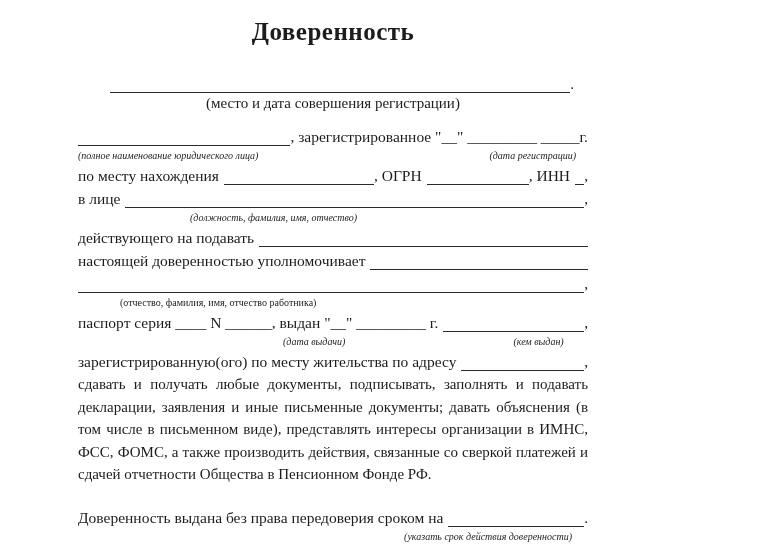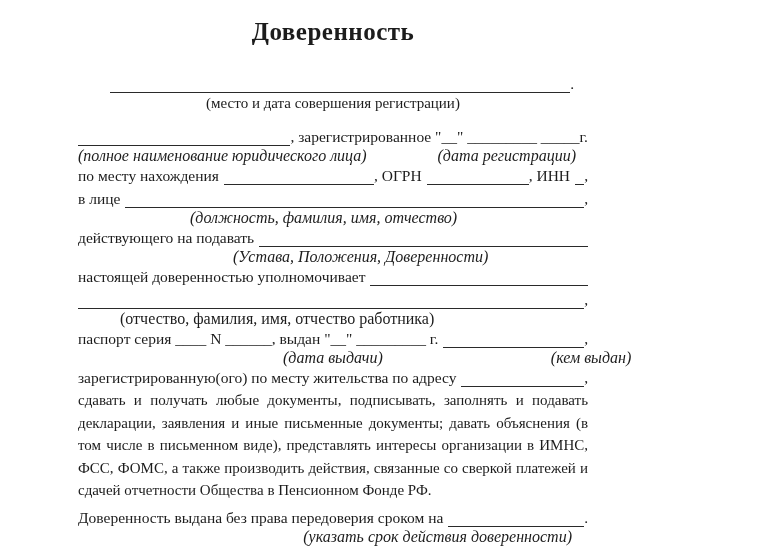"(полное наименование юридического лица)" .cap { font-size: 16px -> 10px }
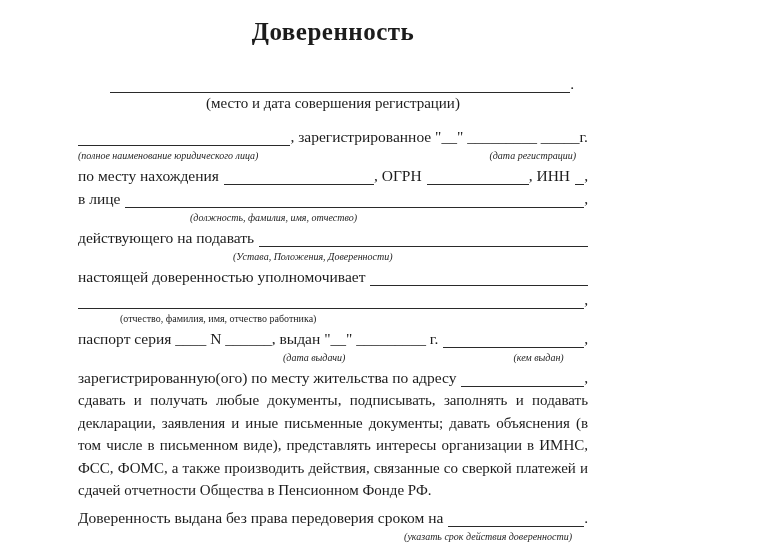"(Устава, Положения, Доверенности)" div.cap { html: <div>(Устава, Положения, Доверенности)</div> -> none }
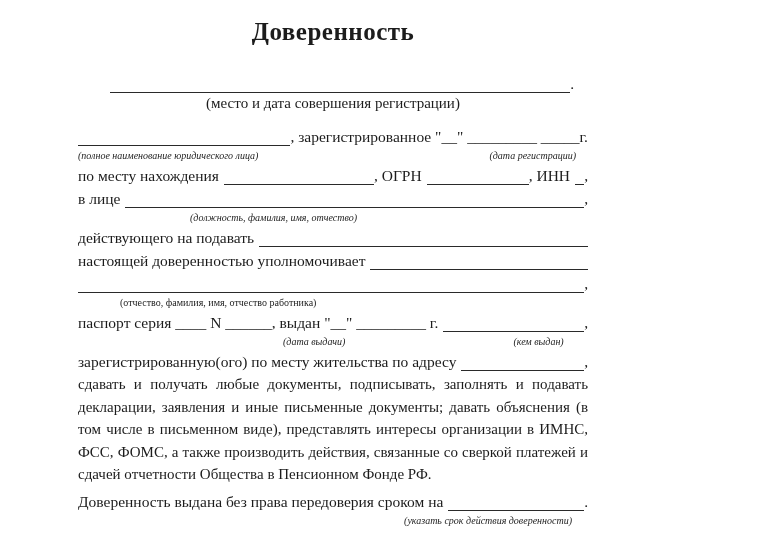"Доверенность выдана без права" .term-line { margin-top: 4px -> 20px }
